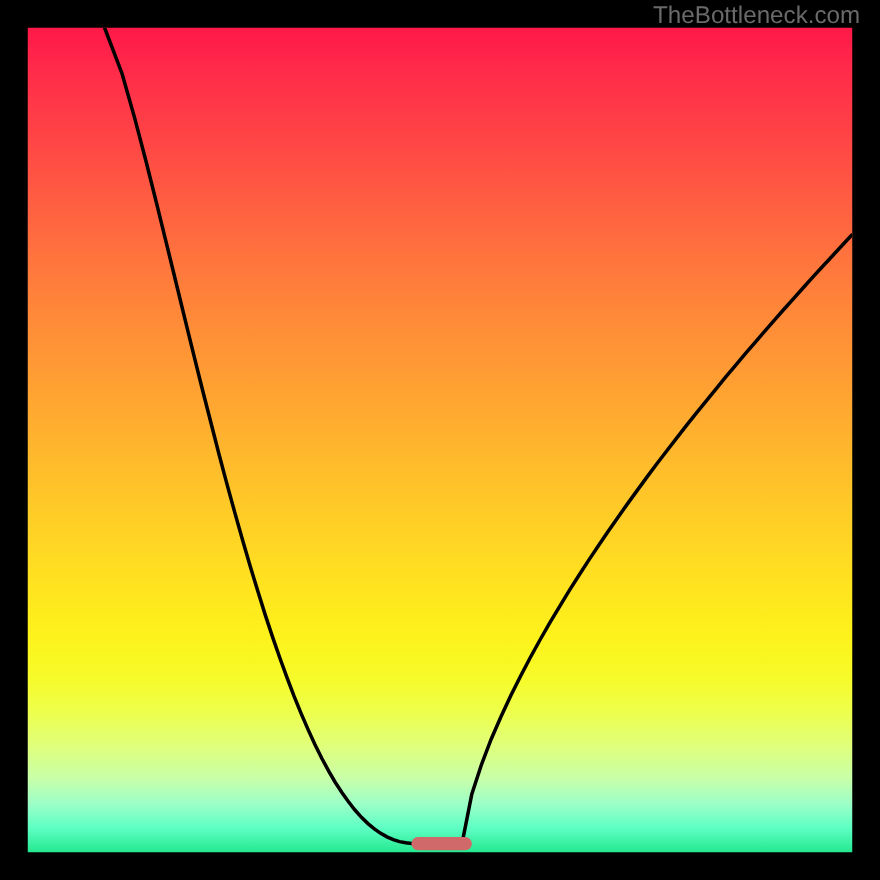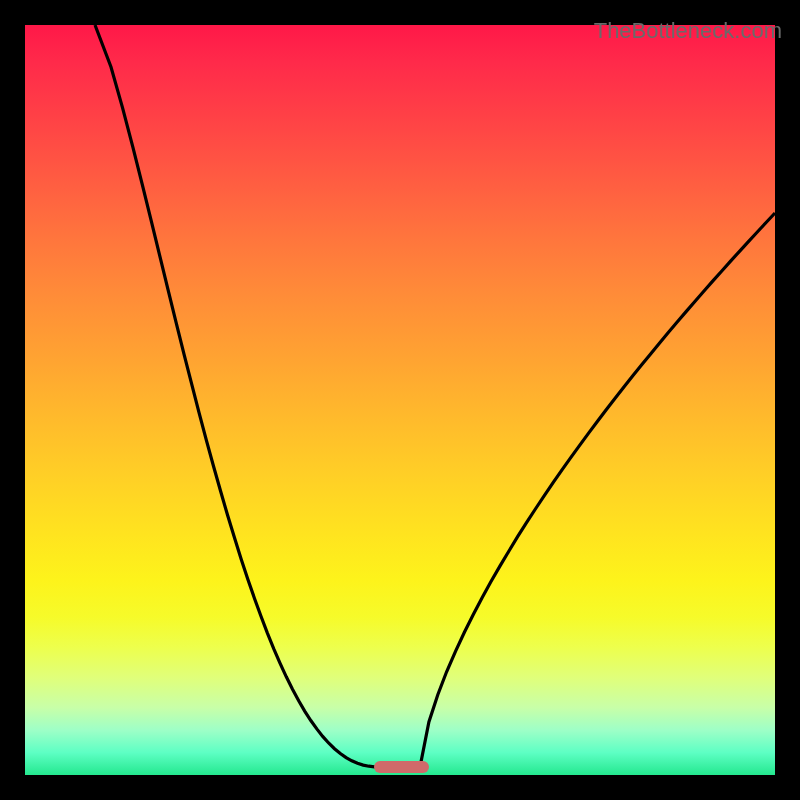"TheBottleneck.com" .watermark { top: 18px -> 1px }
